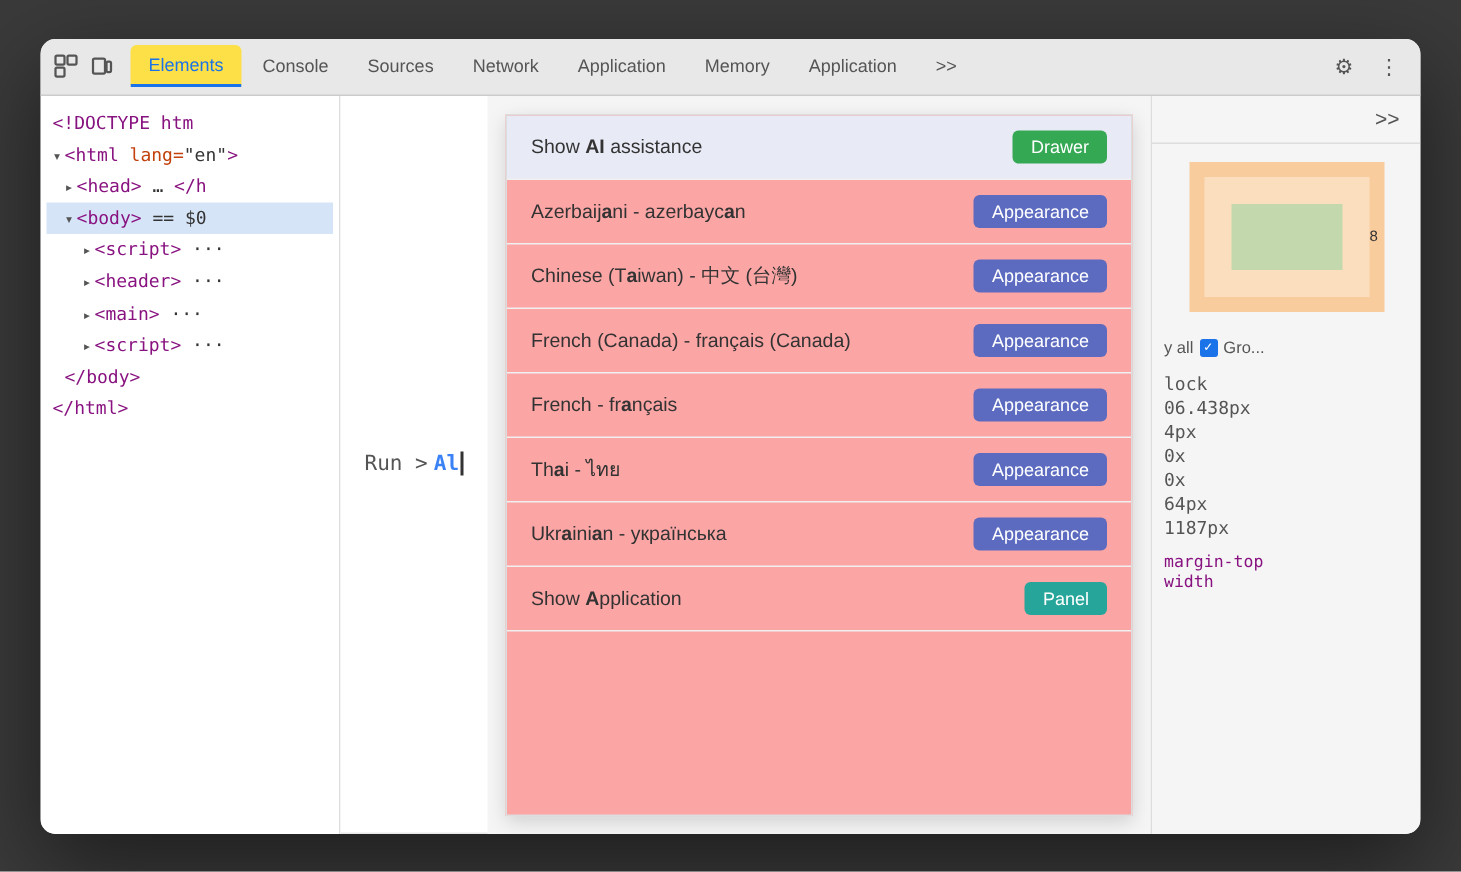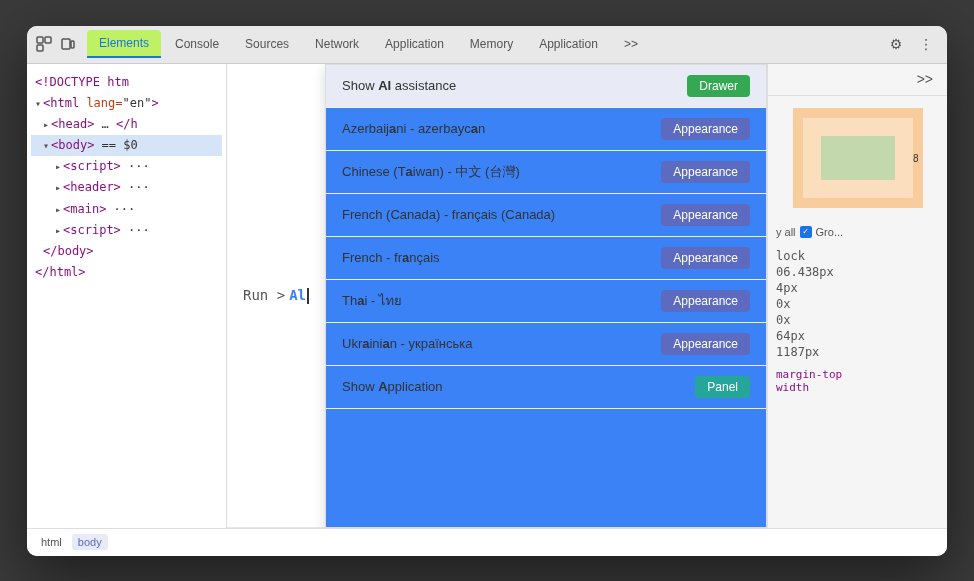"Elements" .tab.active { background: #bef264 -> #fde047 }
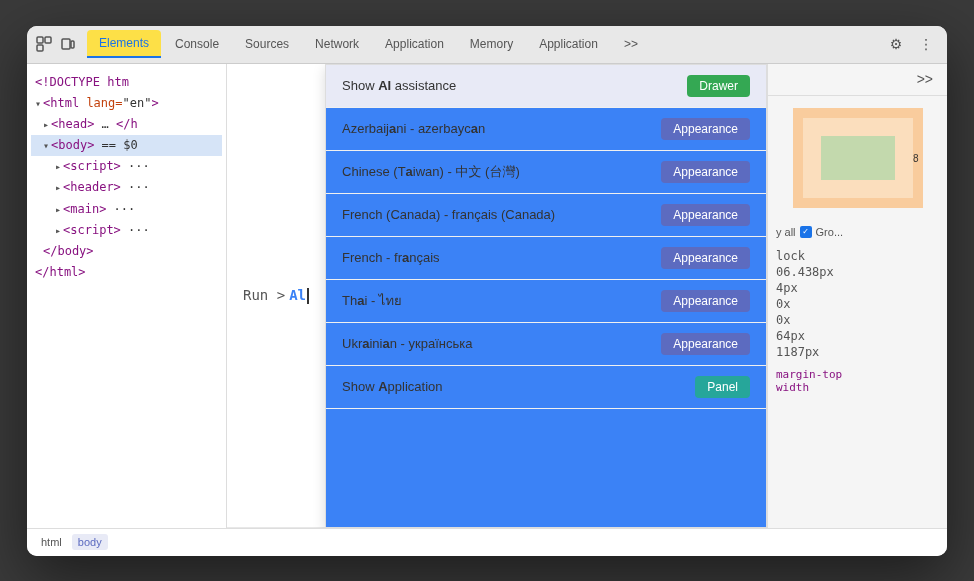"Show AI assistance" .command-results { background: #3b82f6 -> #fca5a5; margin: 0 -> 12px }
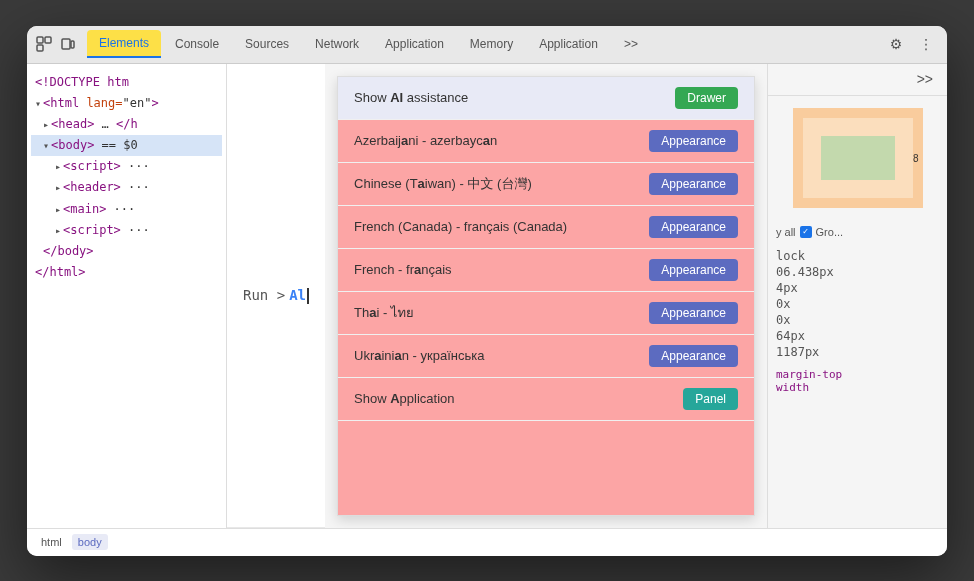"html" div.bottom-bar { html: <div> <div>html</div> <div>body</div> </div> -> none }
